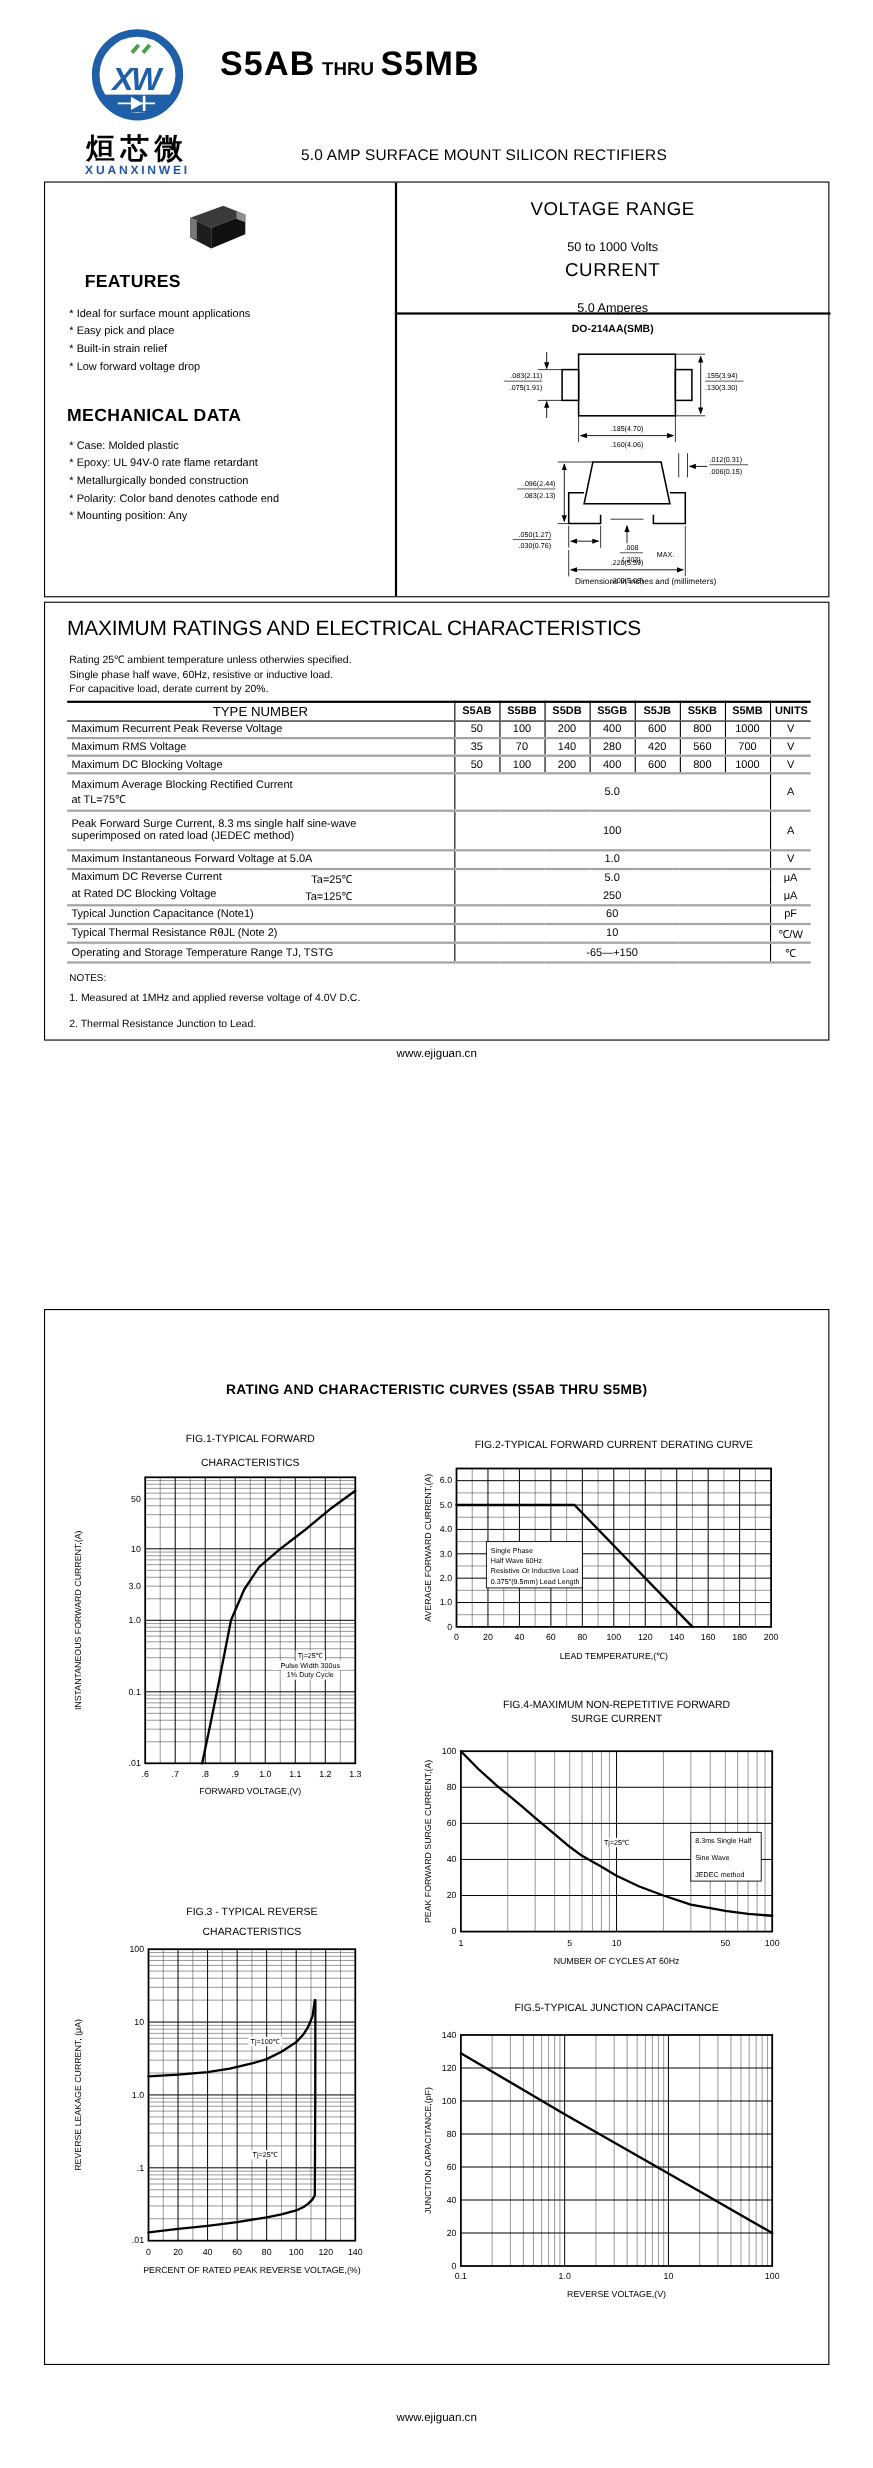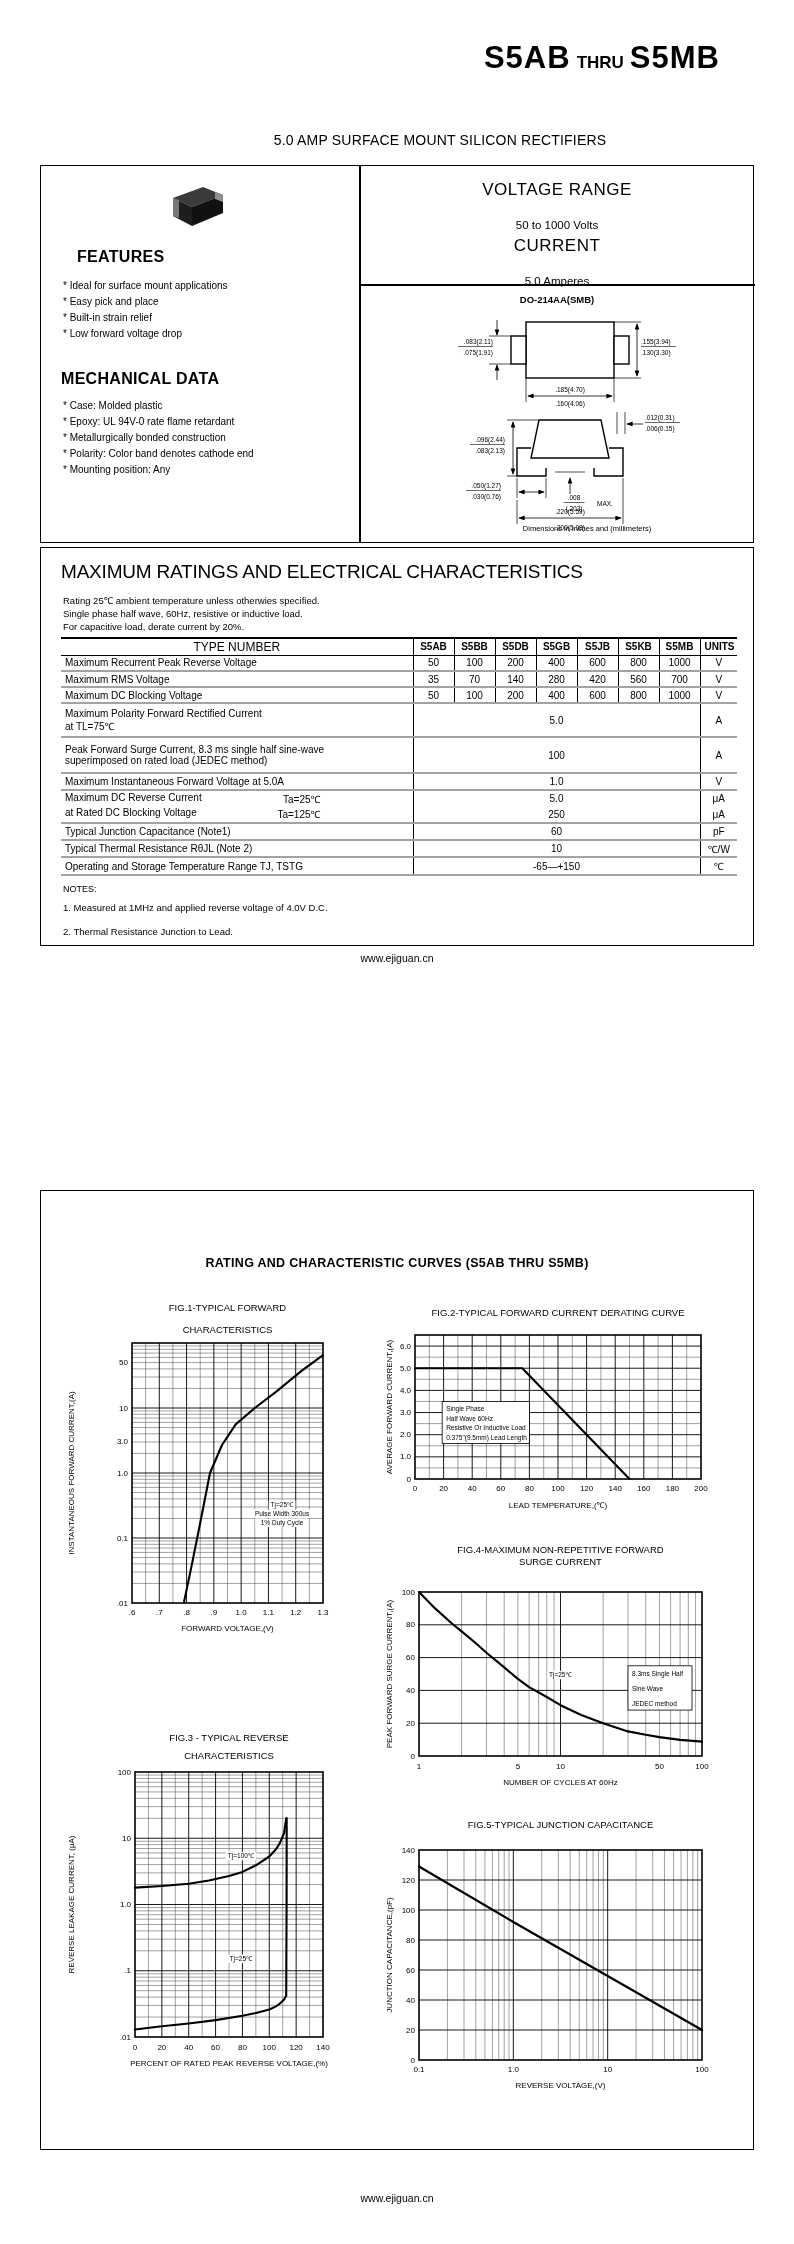"XW" div.logo-wrap { html: none -> <div> <svg> <defs> <clipPath> <circle></circle> </clipPath> </defs> <circle></circle> <text>XW</text> <line></line> <line></line> <g> <rect></rect> <line></line> <polygon></polygon> <line></line> </g> </svg> <div>烜芯微</div> <div>XUANXINWEI</div> </div> }
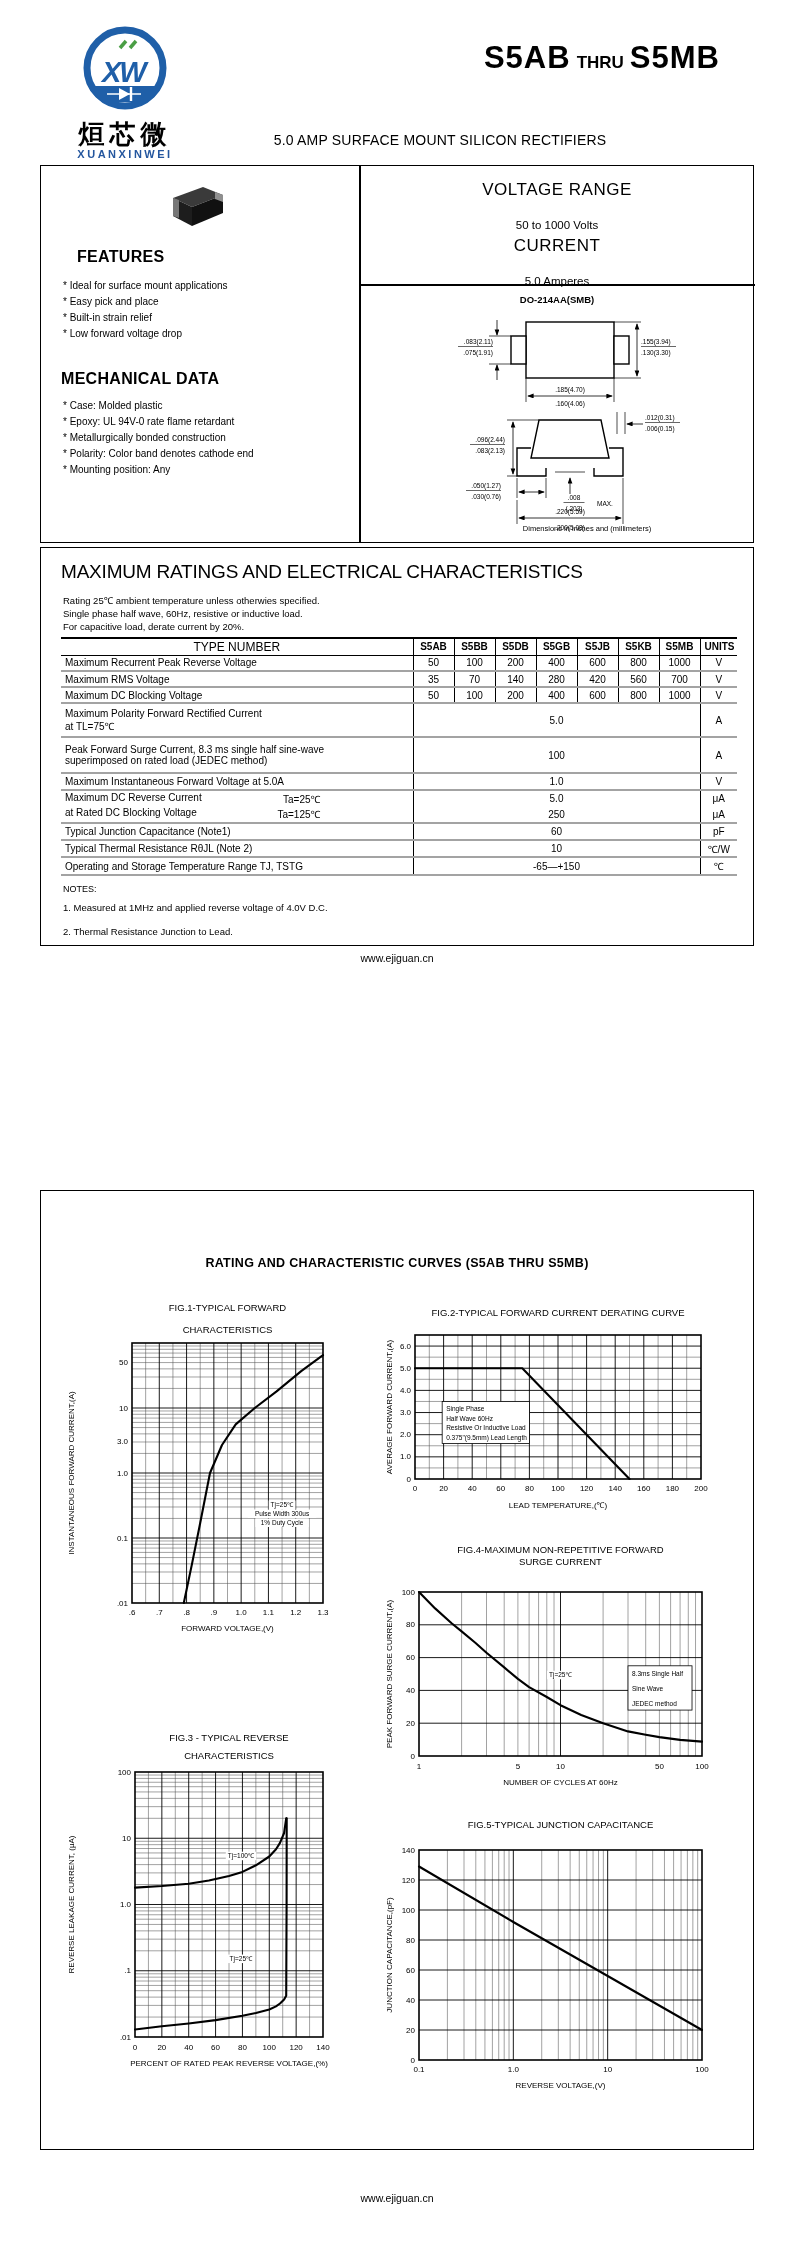"S5AB THRU S5MB" .title-block { text-align: right -> left }
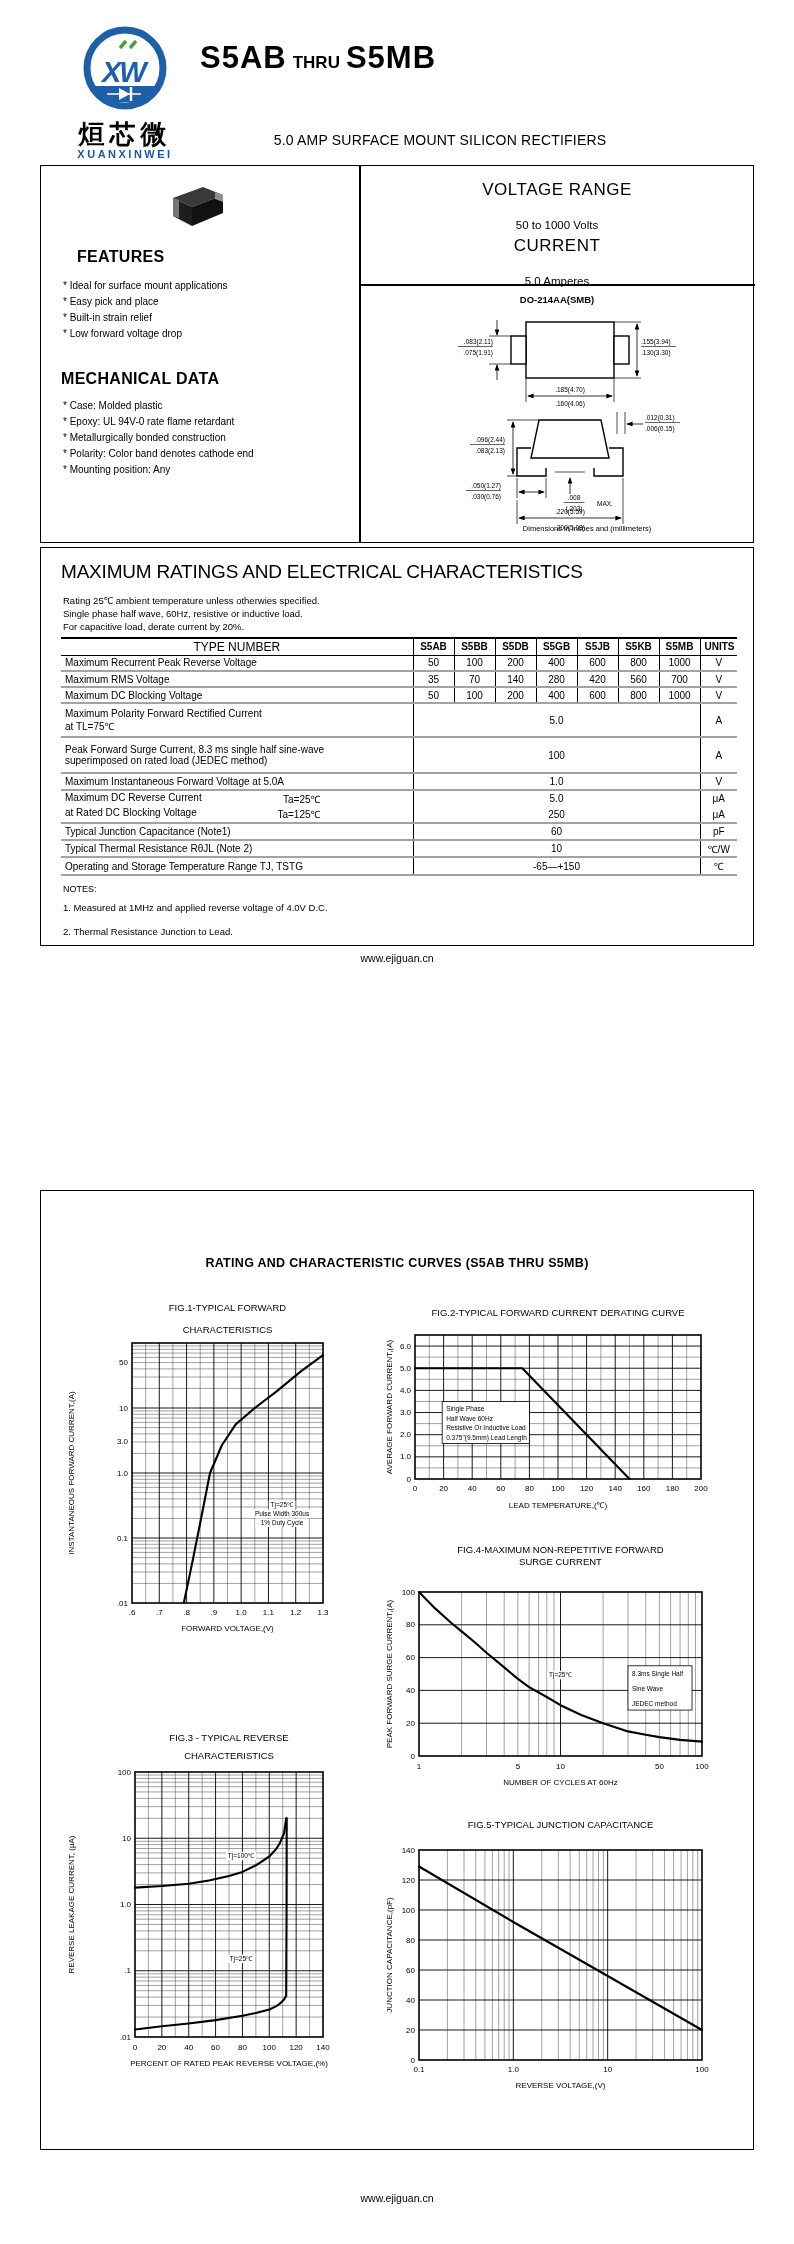"Maximum Polarity Forward Rectified" div { text: Polarity Forward -> Average Blocking }
